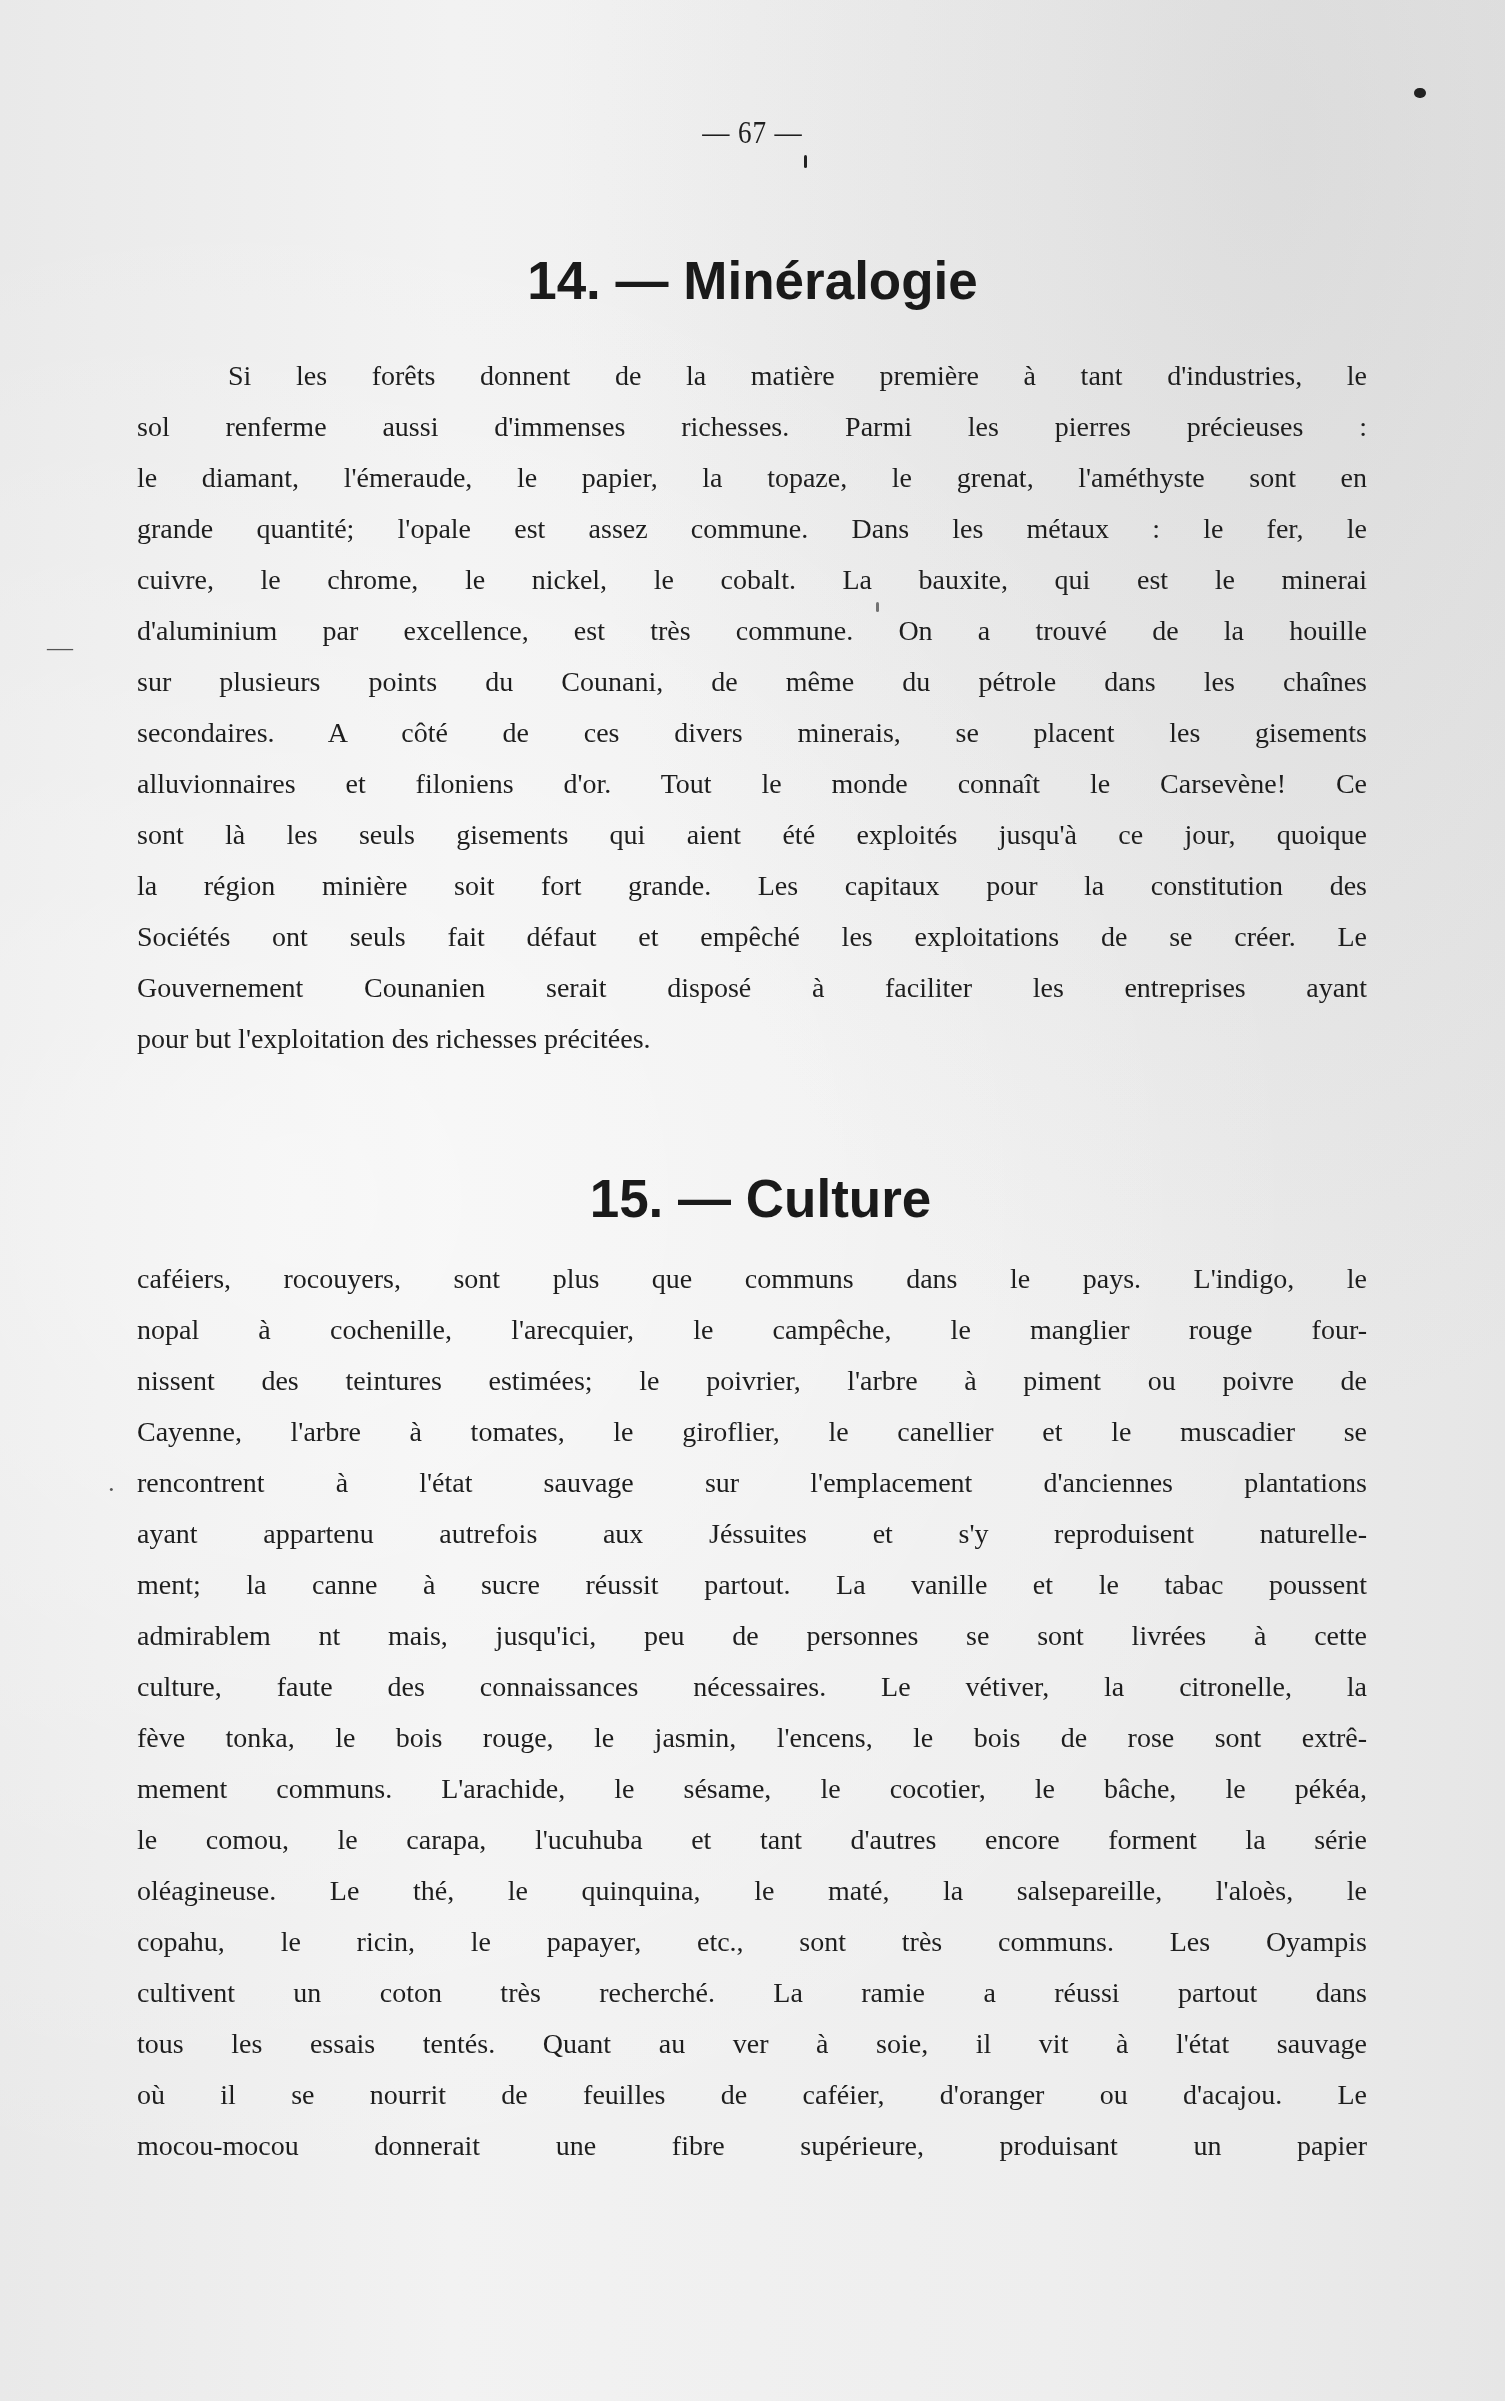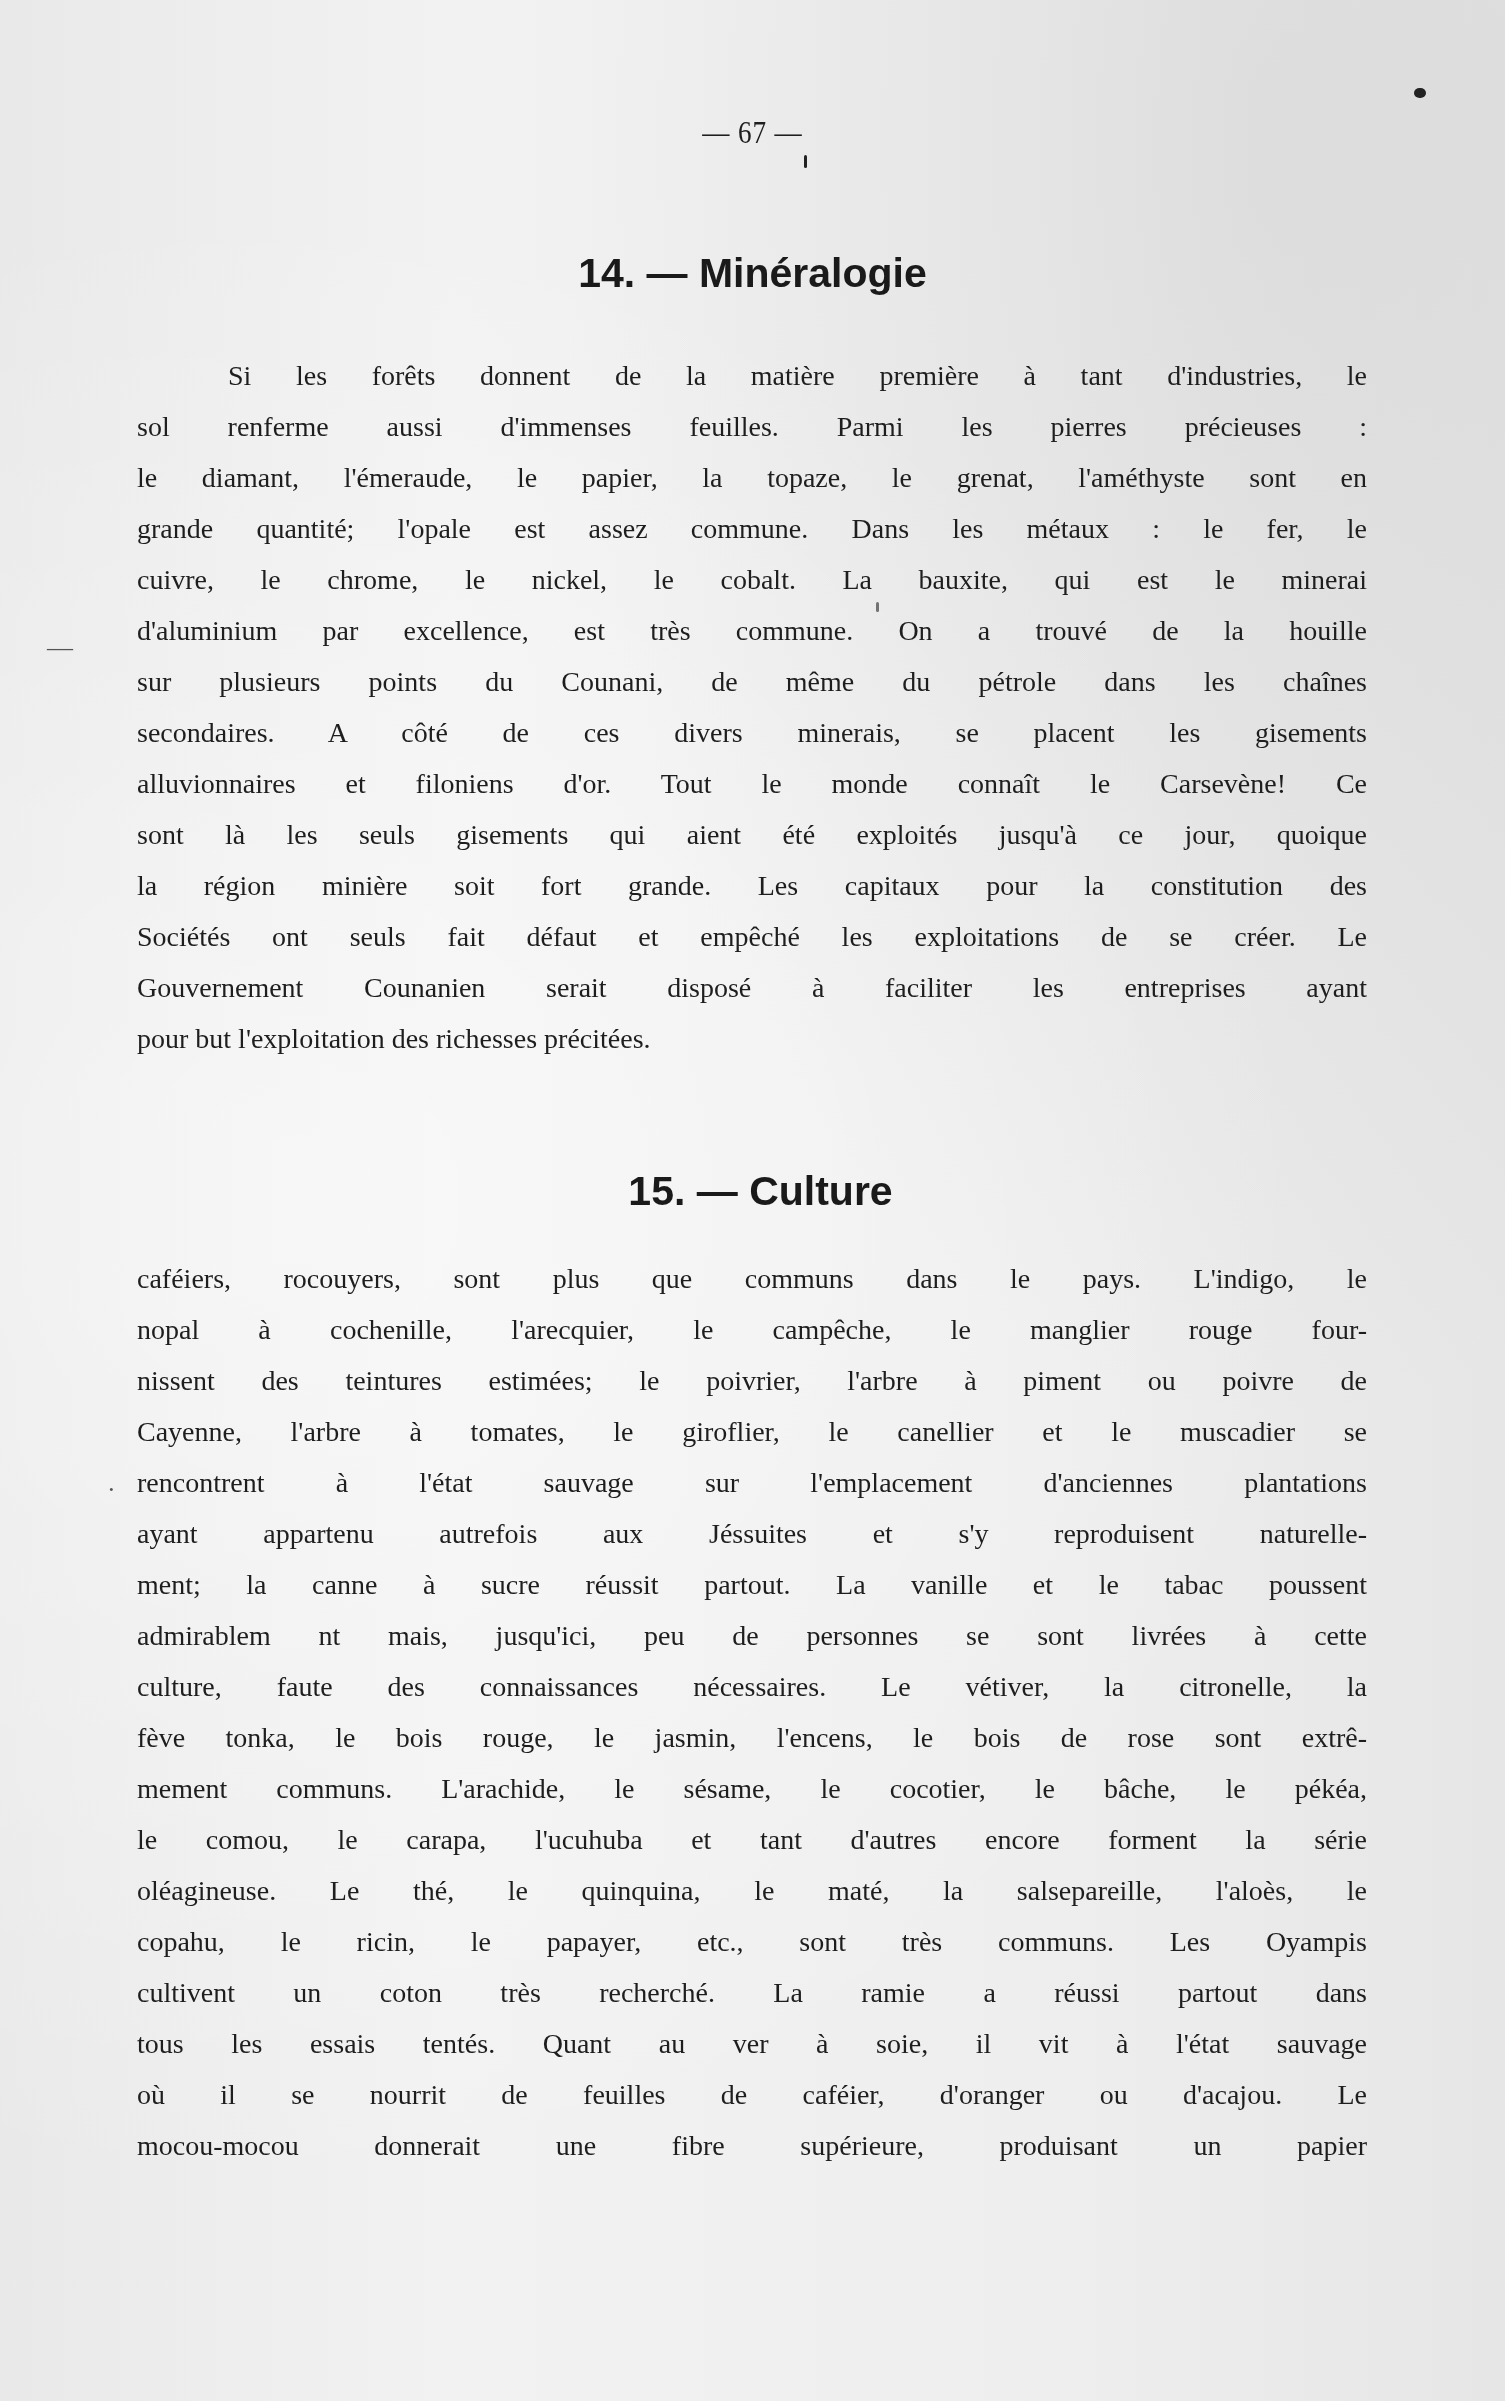"14. — Minéralogie" .section-heading { font-size: 41px -> 53px }
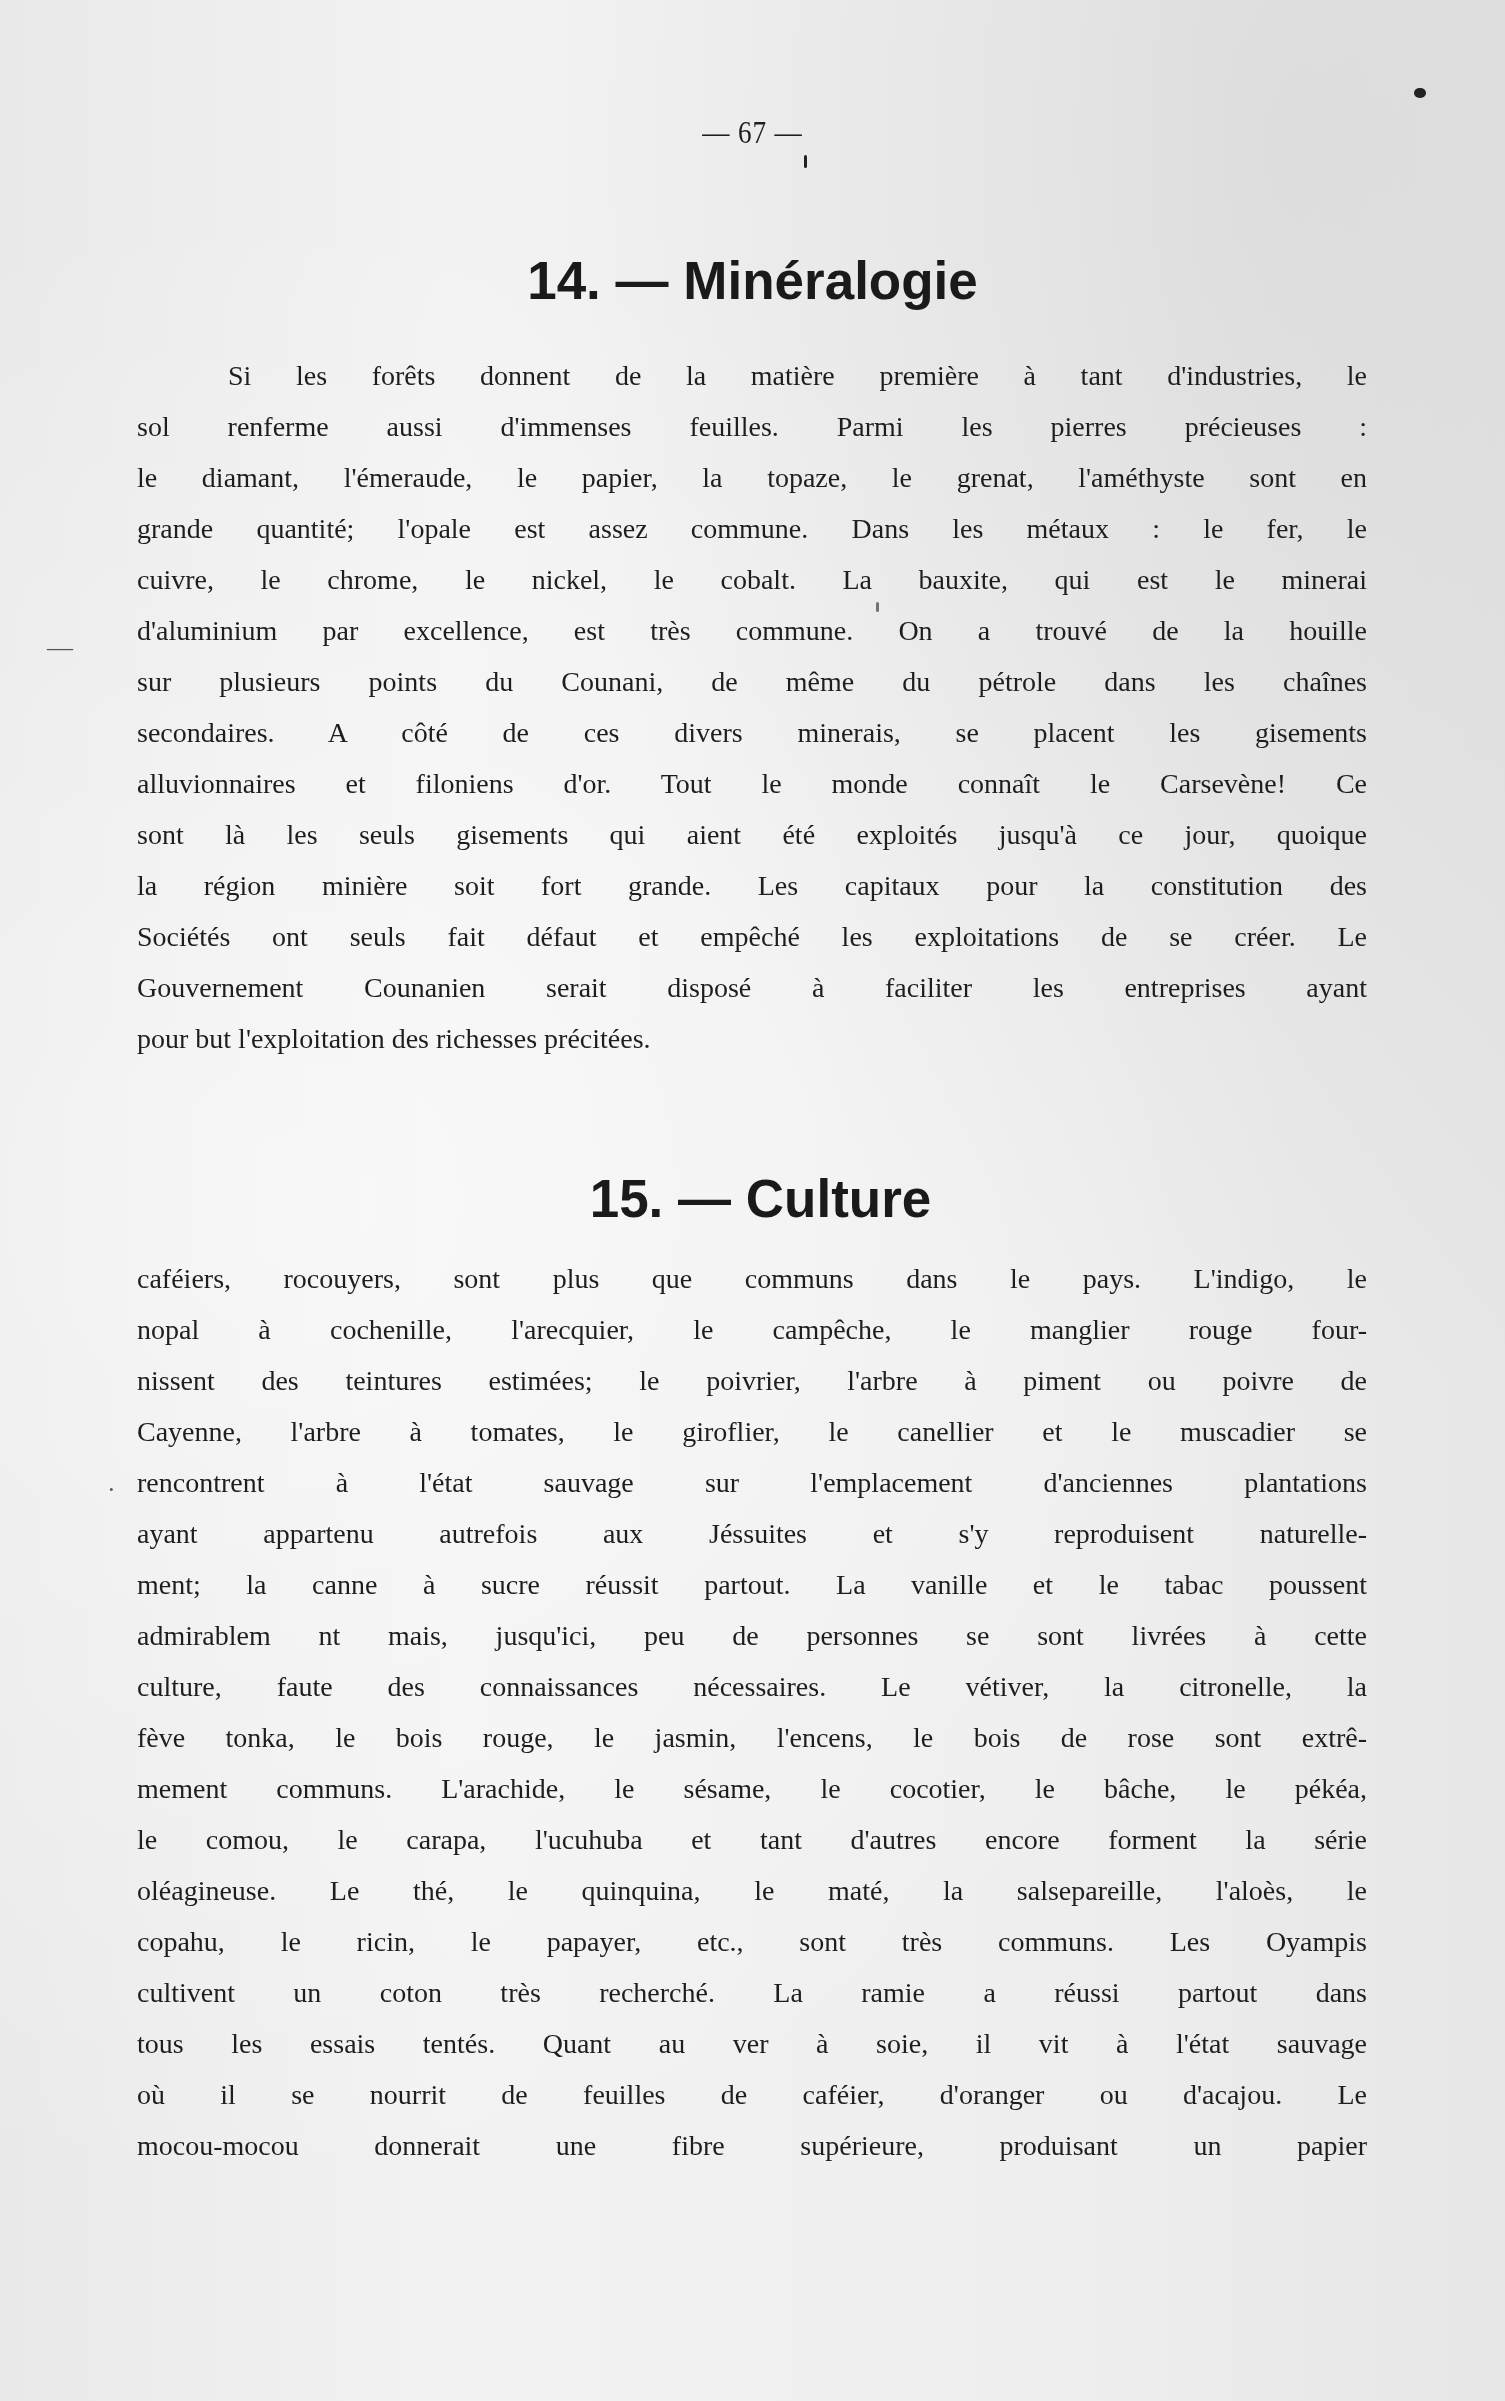"sol renferme aussi d'immenses feuilles." span.line { text: feuilles -> richesses }
